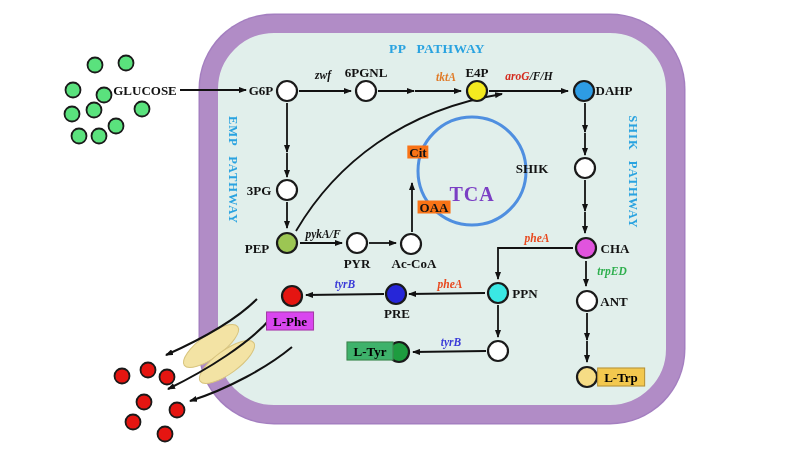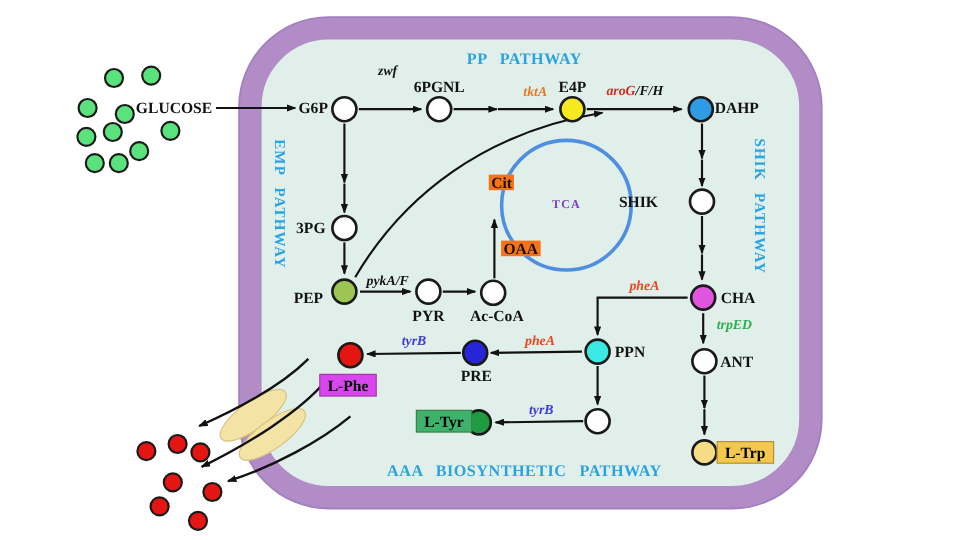"zwf" div.lbl { top: 60px -> 76px }
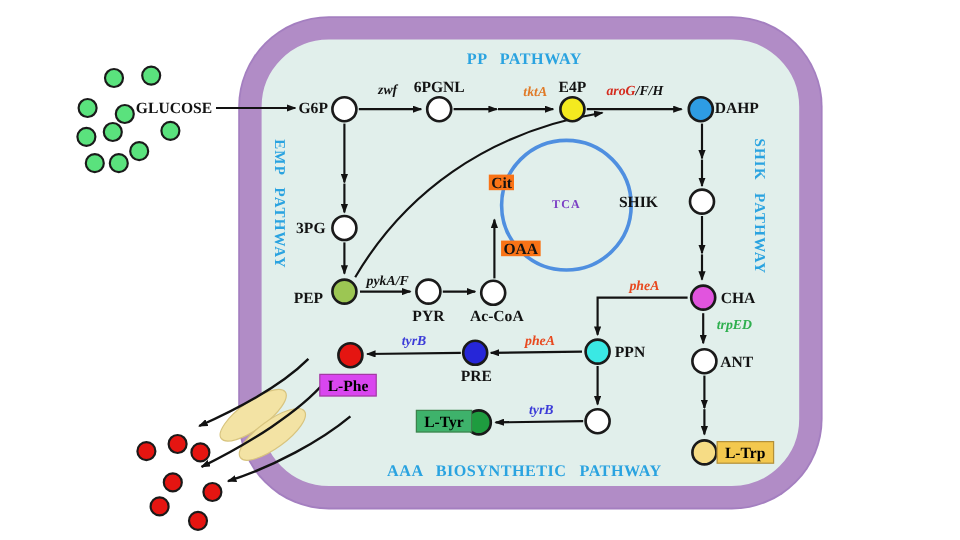"TCA" .tca { font-size: 10px -> 20px; margin-top: none -> 23px }
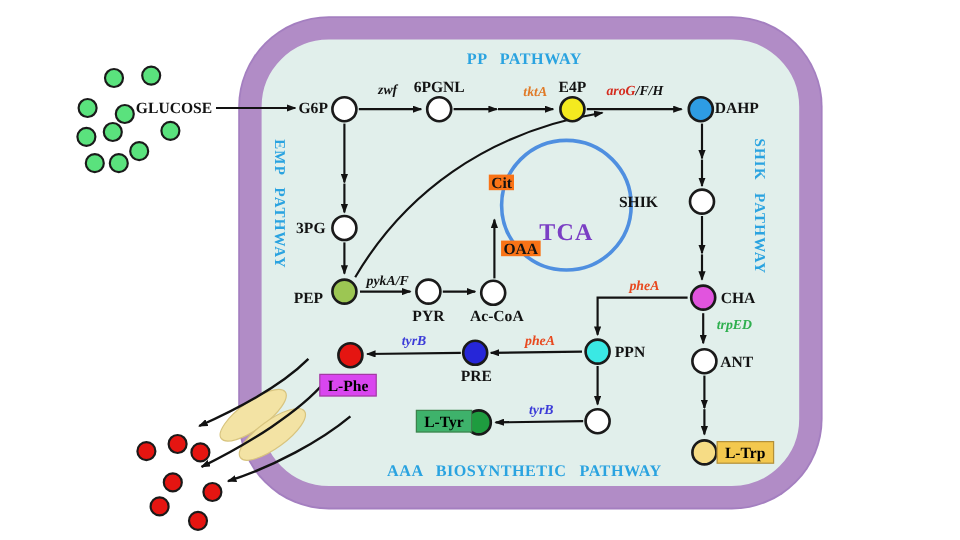"AAA BIOSYNTHETIC PATHWAY" div.lbl { html: <div>AAA BIOSYNTHETIC PATHWAY</div> -> none }
